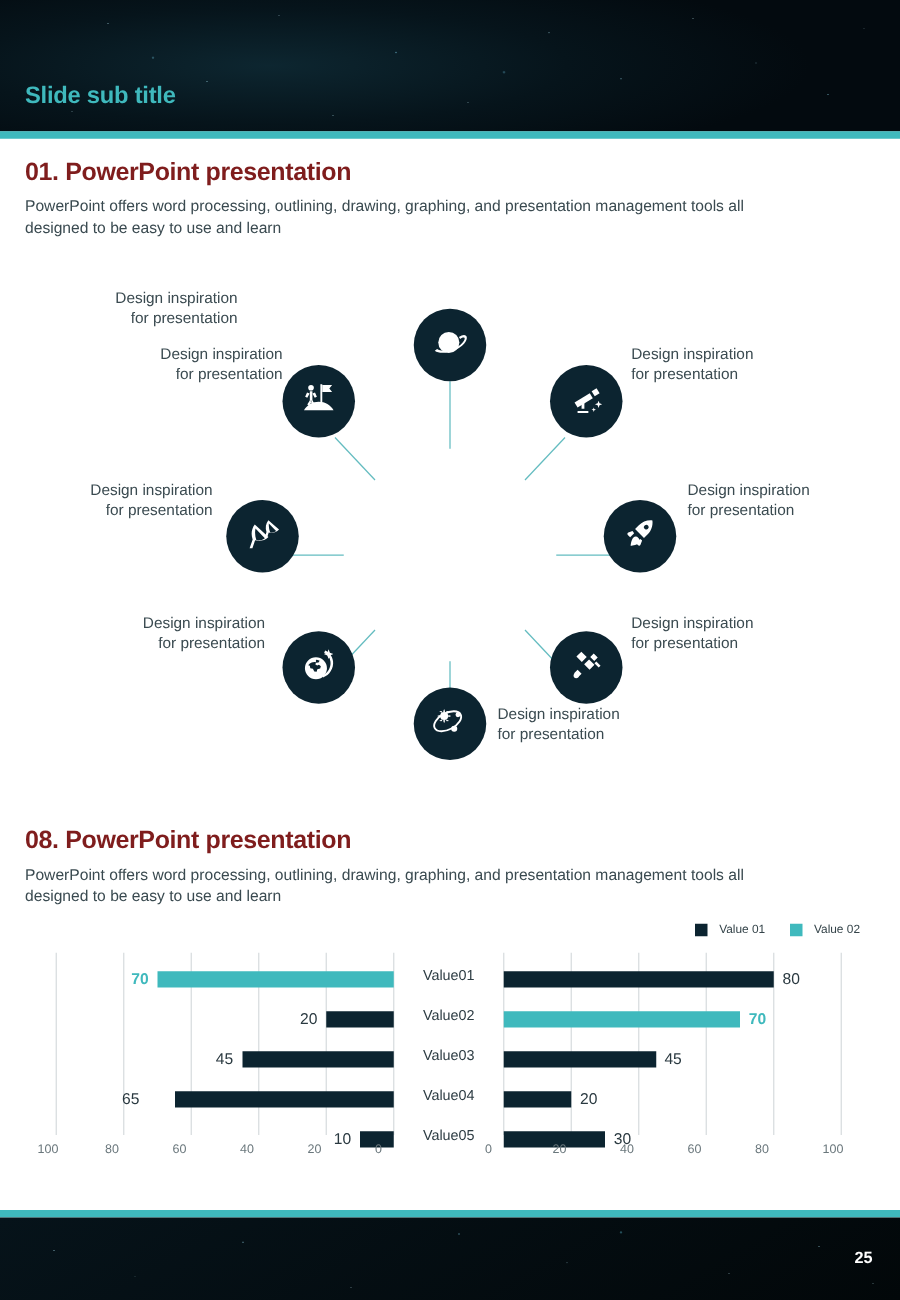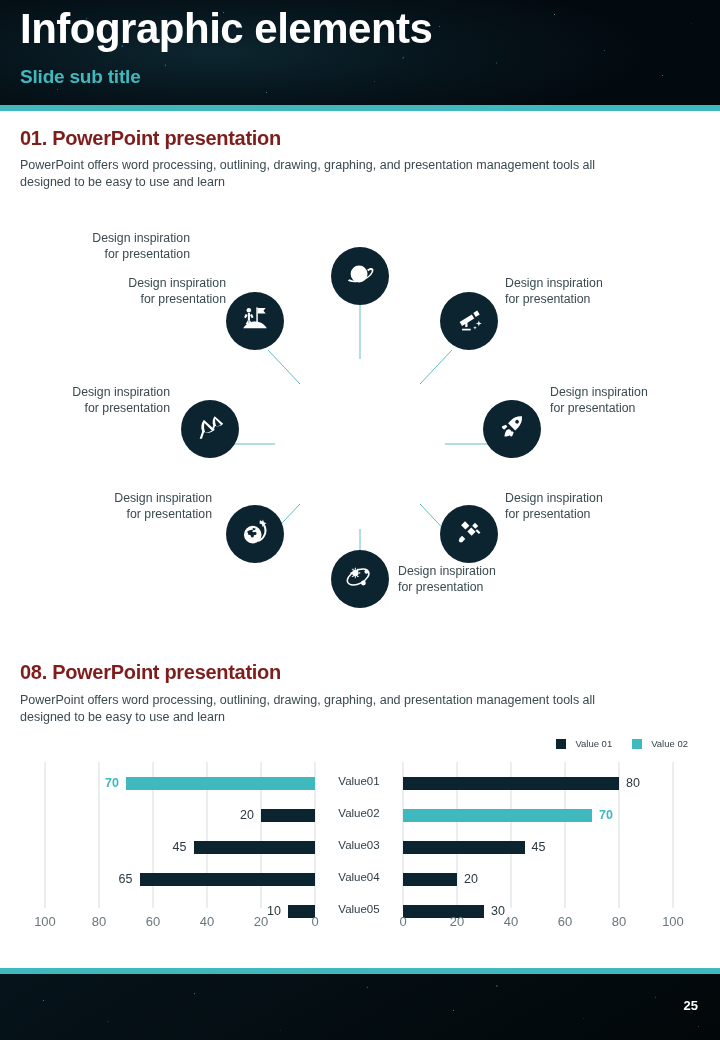"Infographic elements" div.header-title { html: <div>Infographic elements</div> -> none }
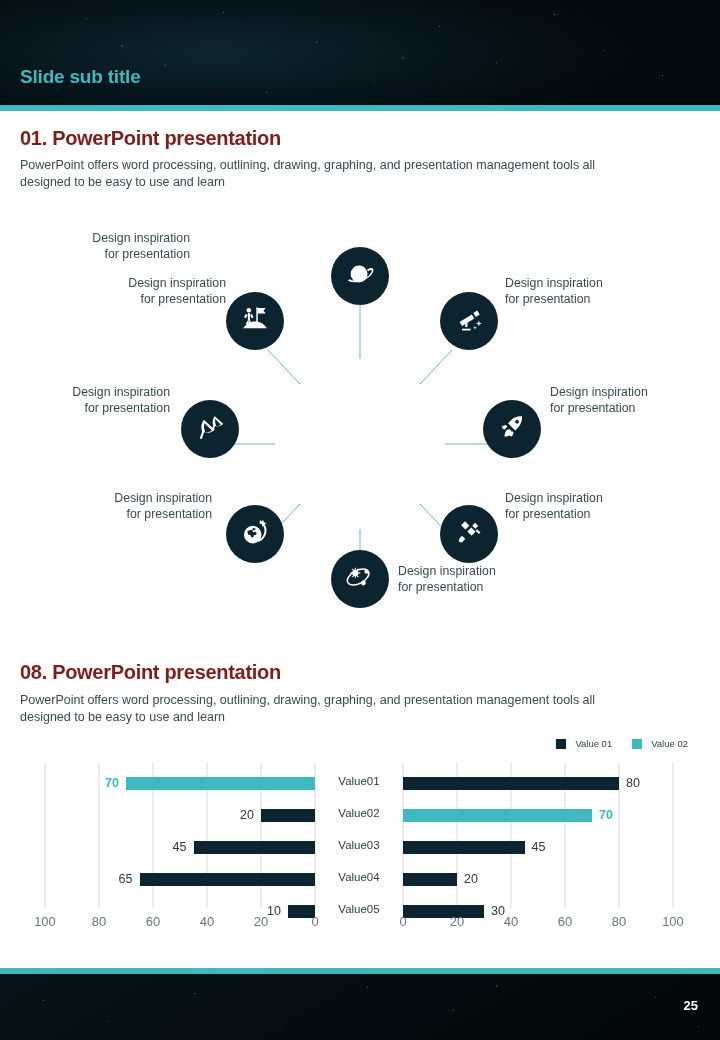"65" div.brow { gap: none -> 21px }
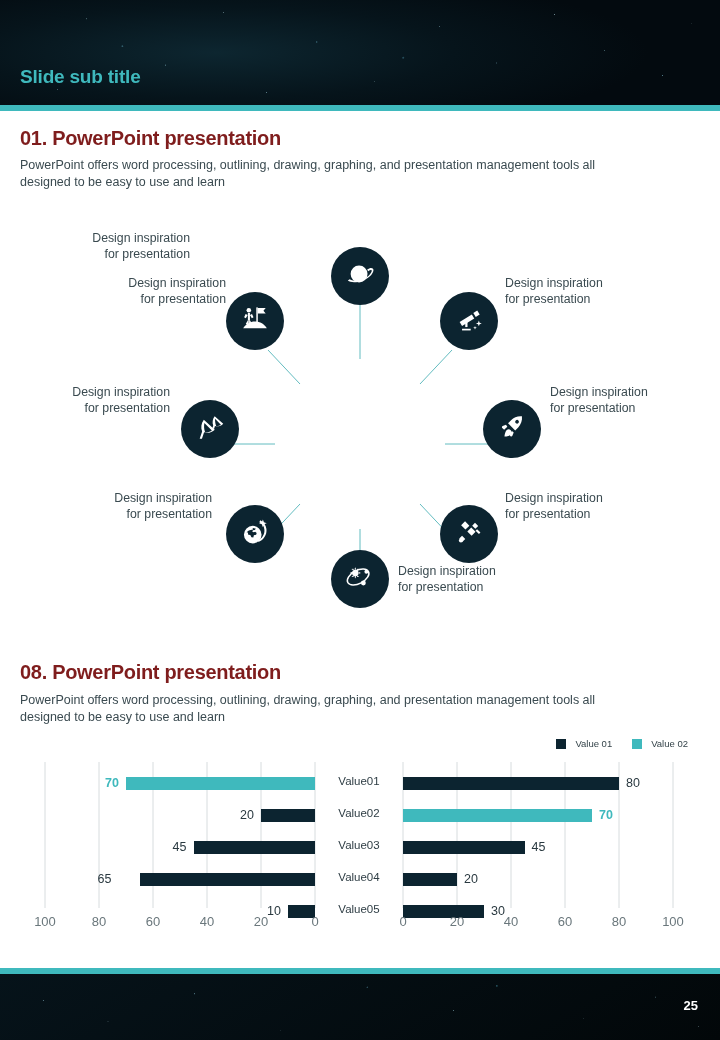"100" .axis-tick { font-size: 13px -> 10px; text-align: center -> none }
